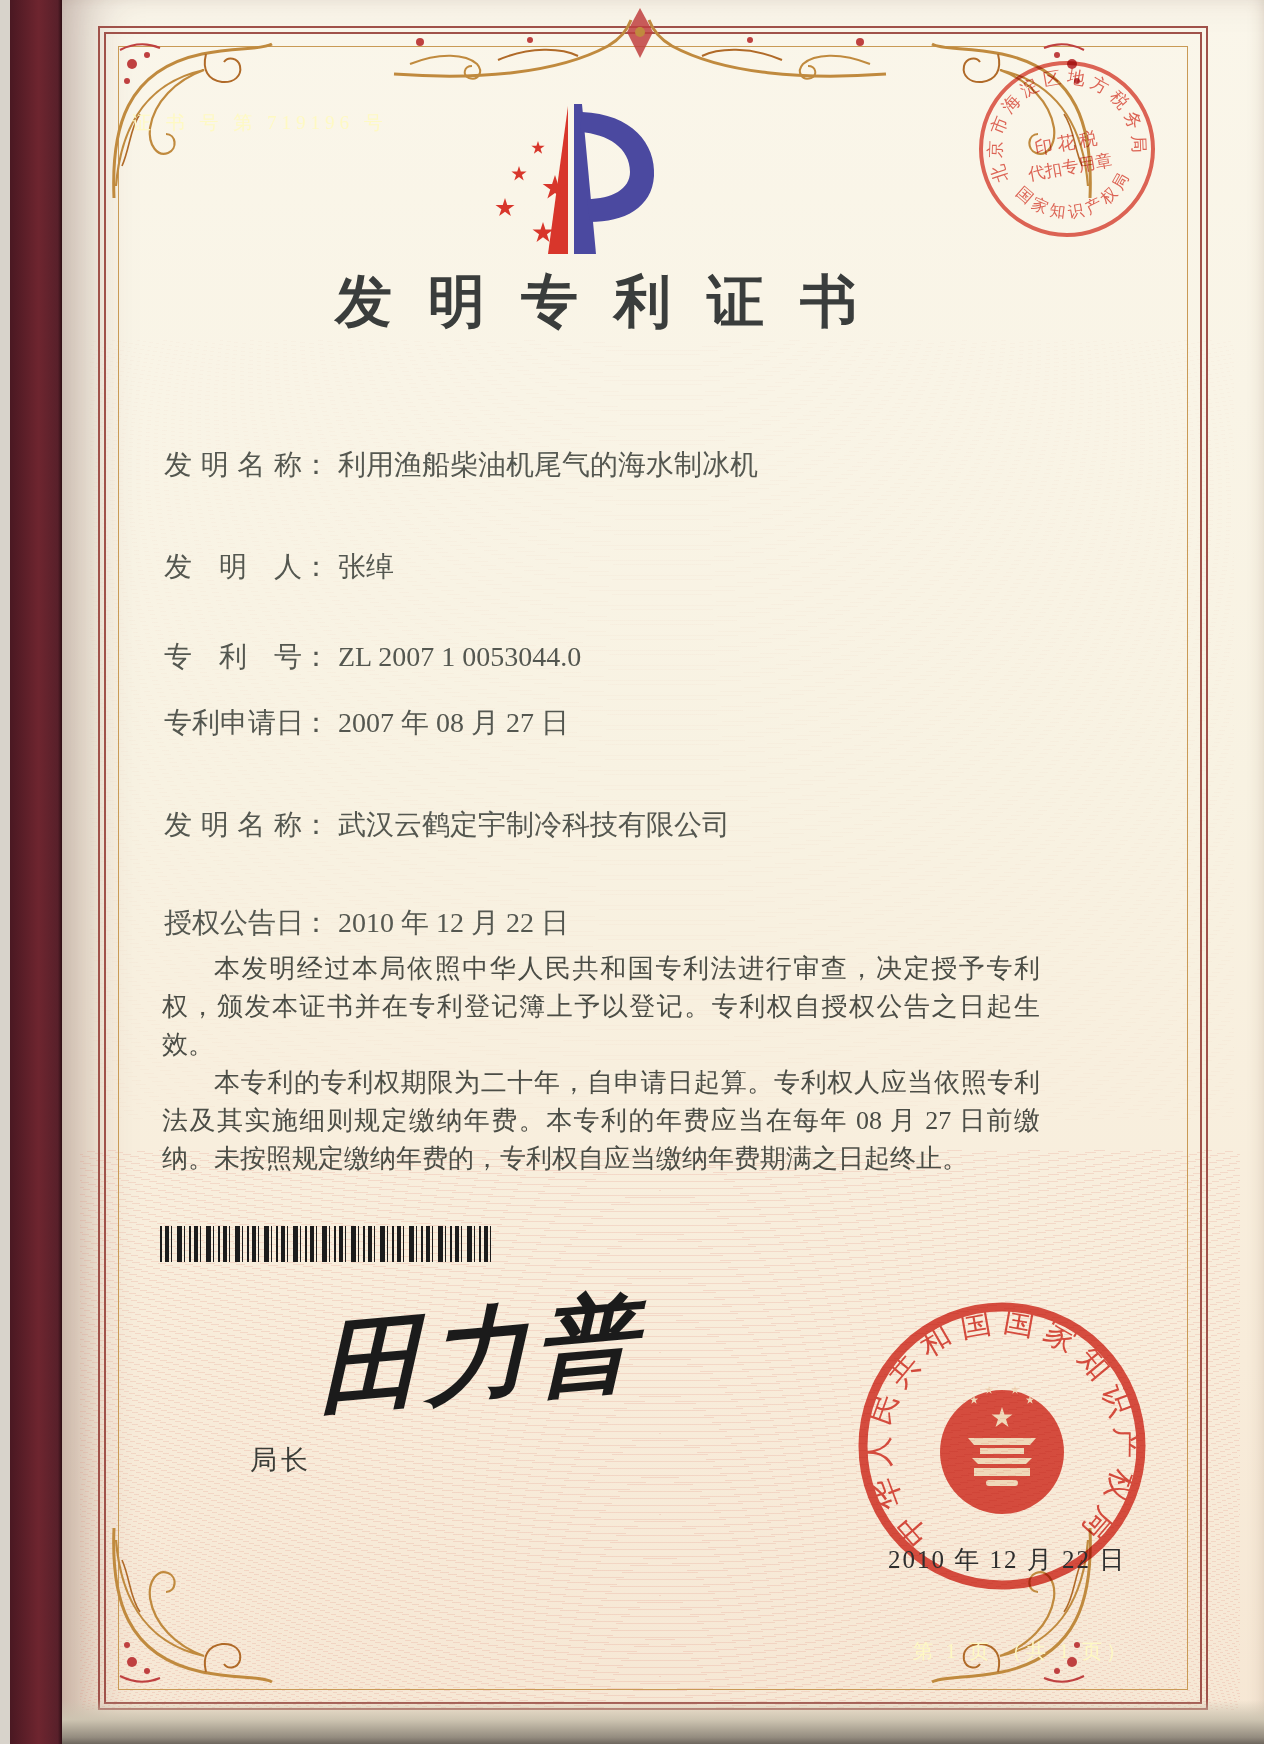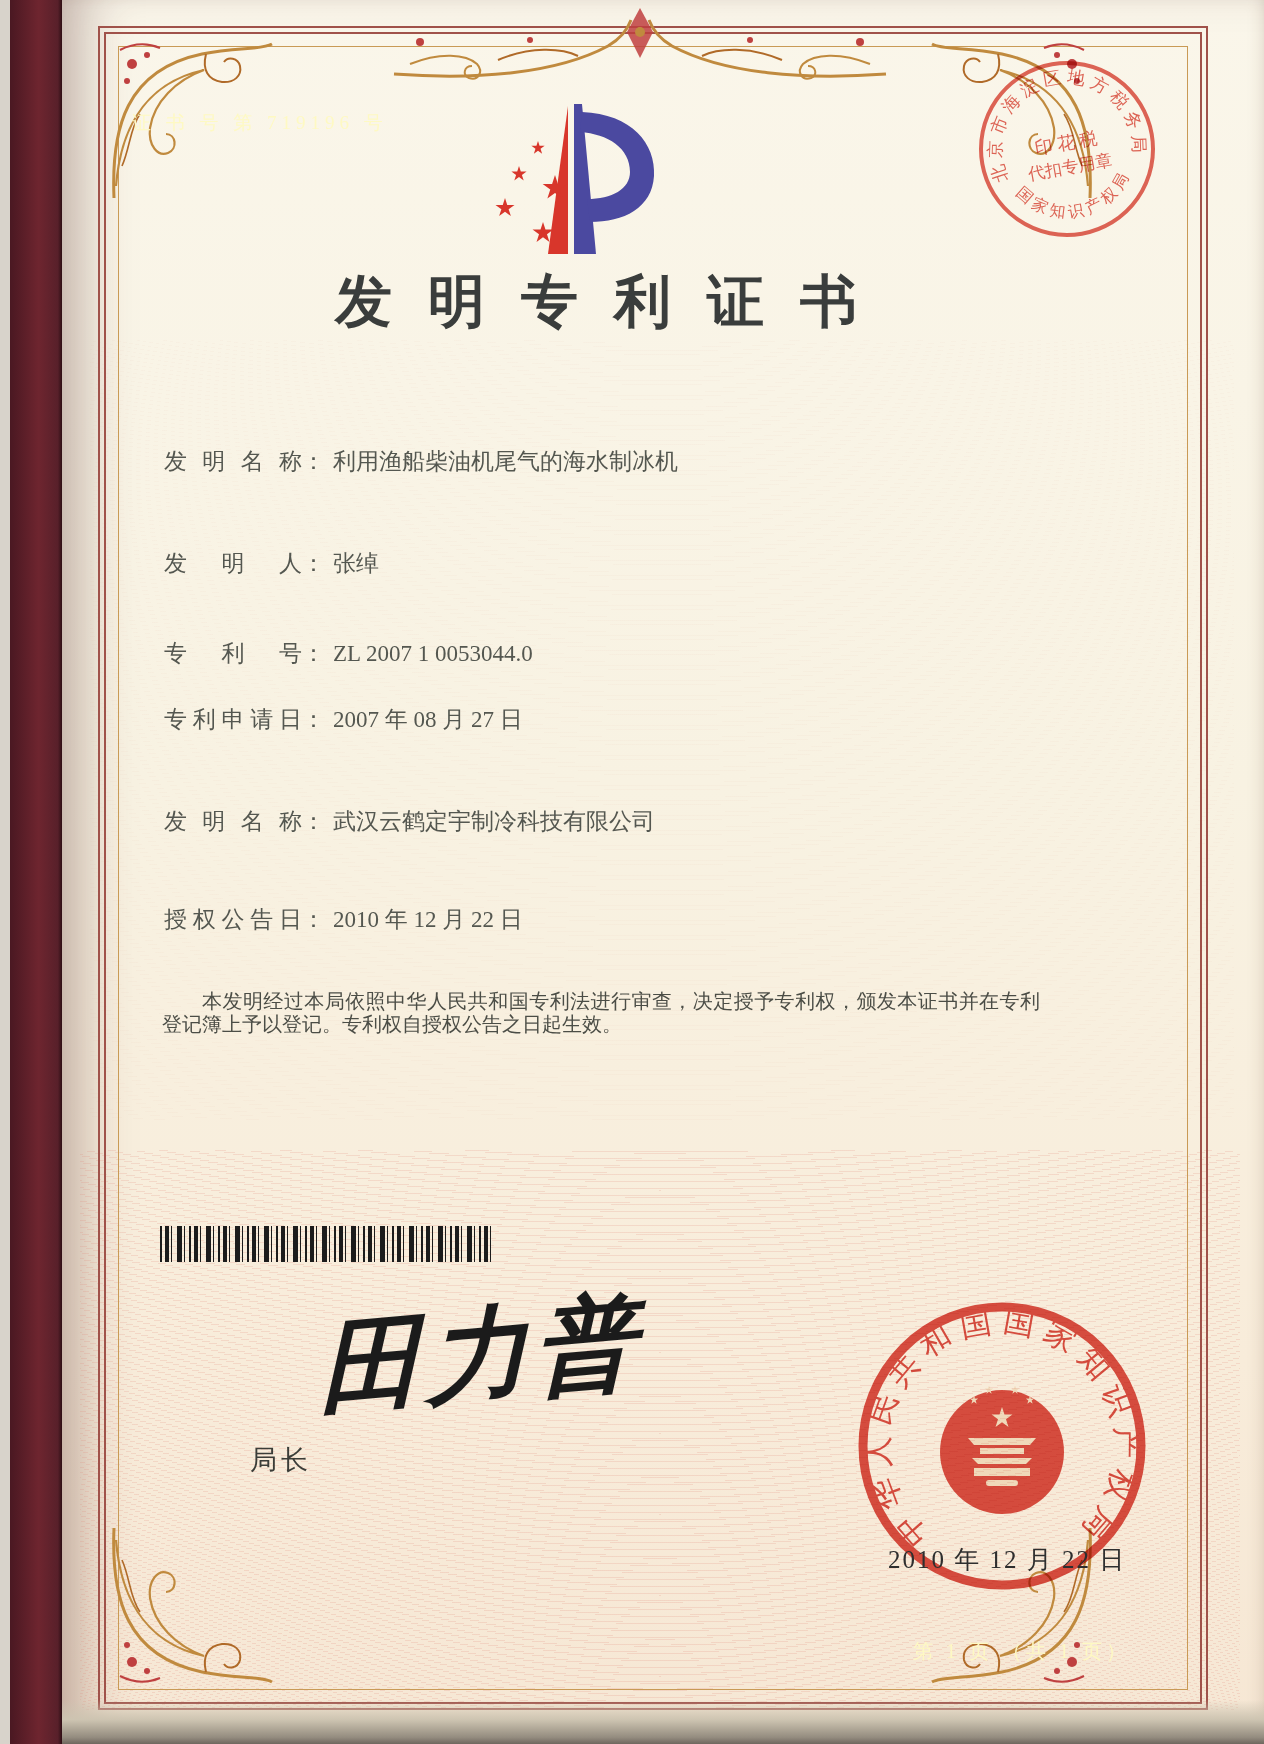"发明名称： 利用渔船柴油机尾气的海水制冰机" .field-row { font-size: 23px -> 28px }
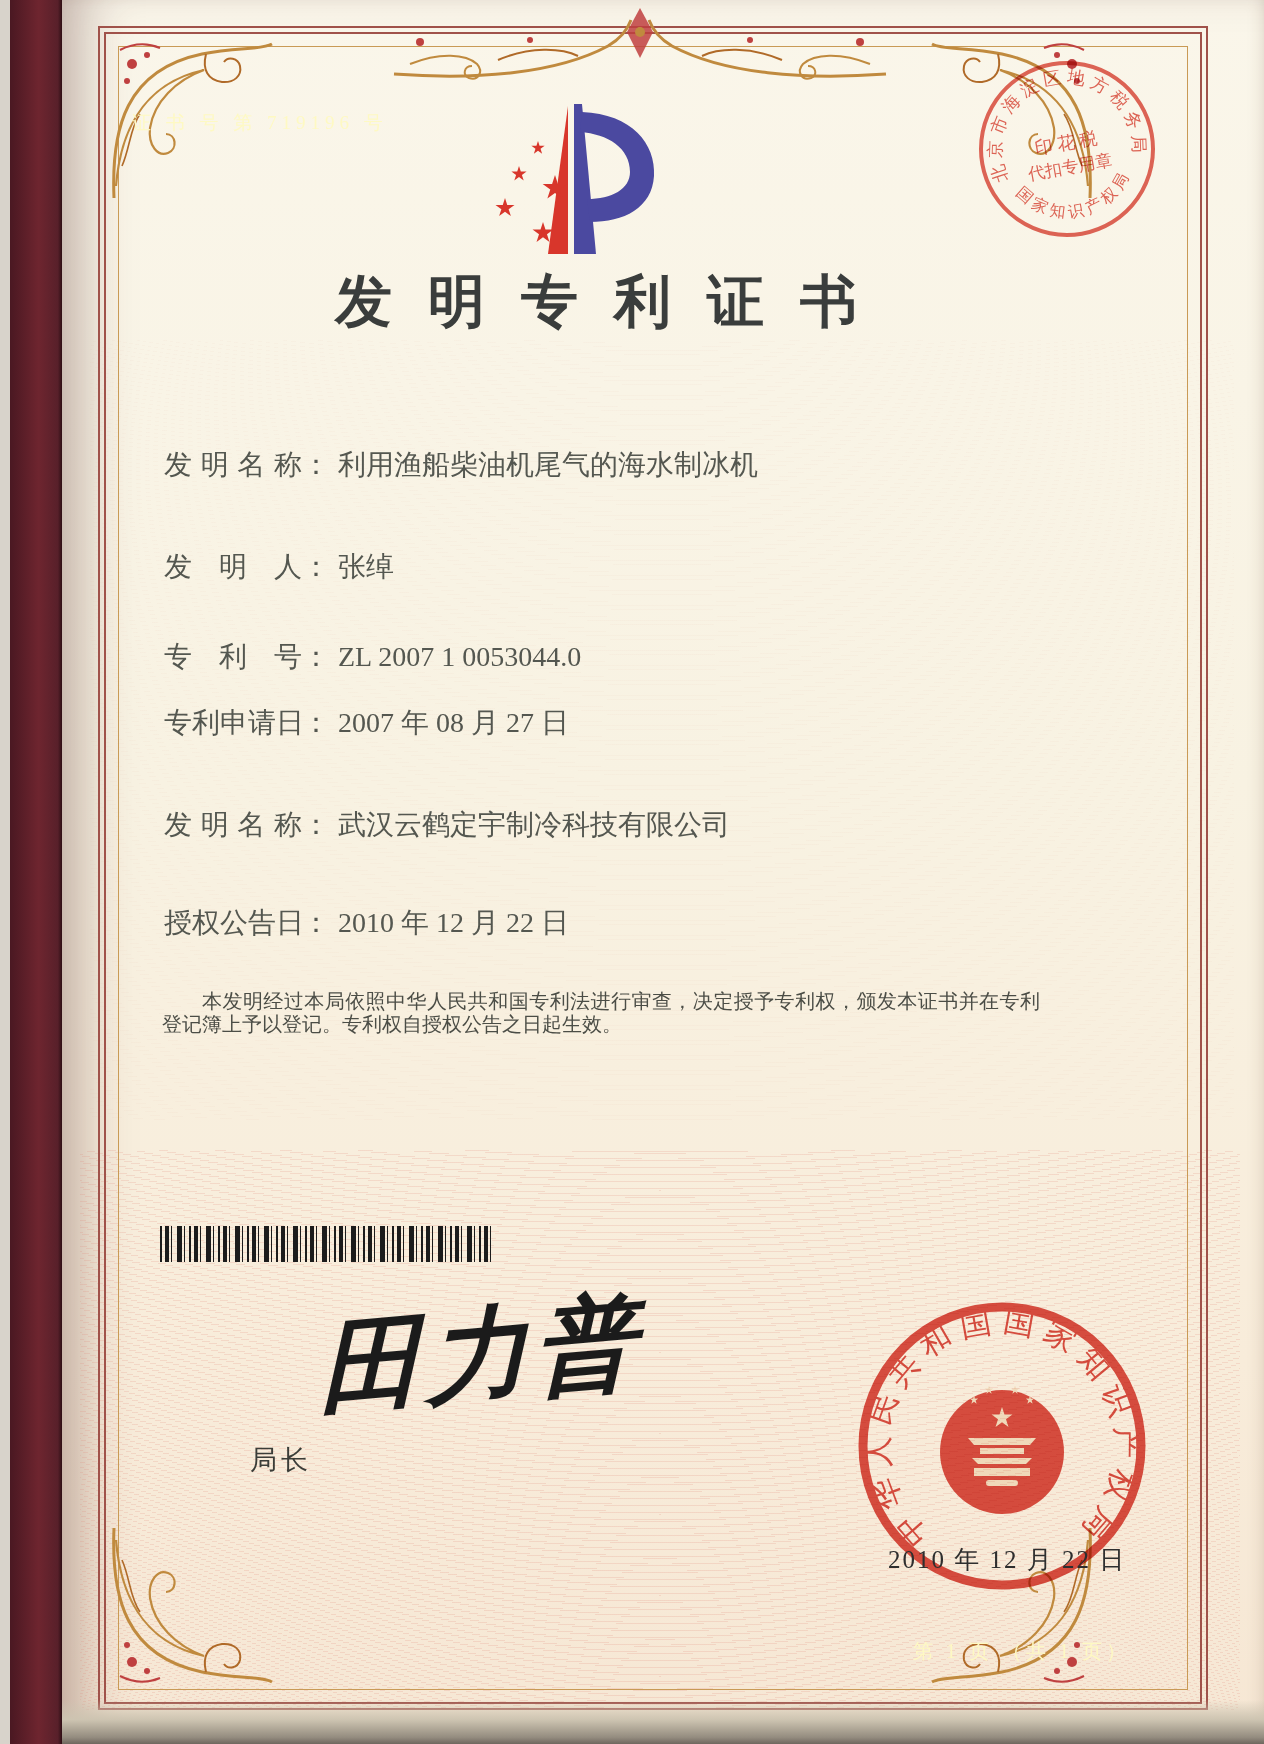"本发明经过本局依照中华人民共和国专利法进行审查，决定授予专利权，颁发本证书并在专" .body-text { font-size: 20px -> 26px; line-height: 23px -> 38px; top: 990px -> 950px }
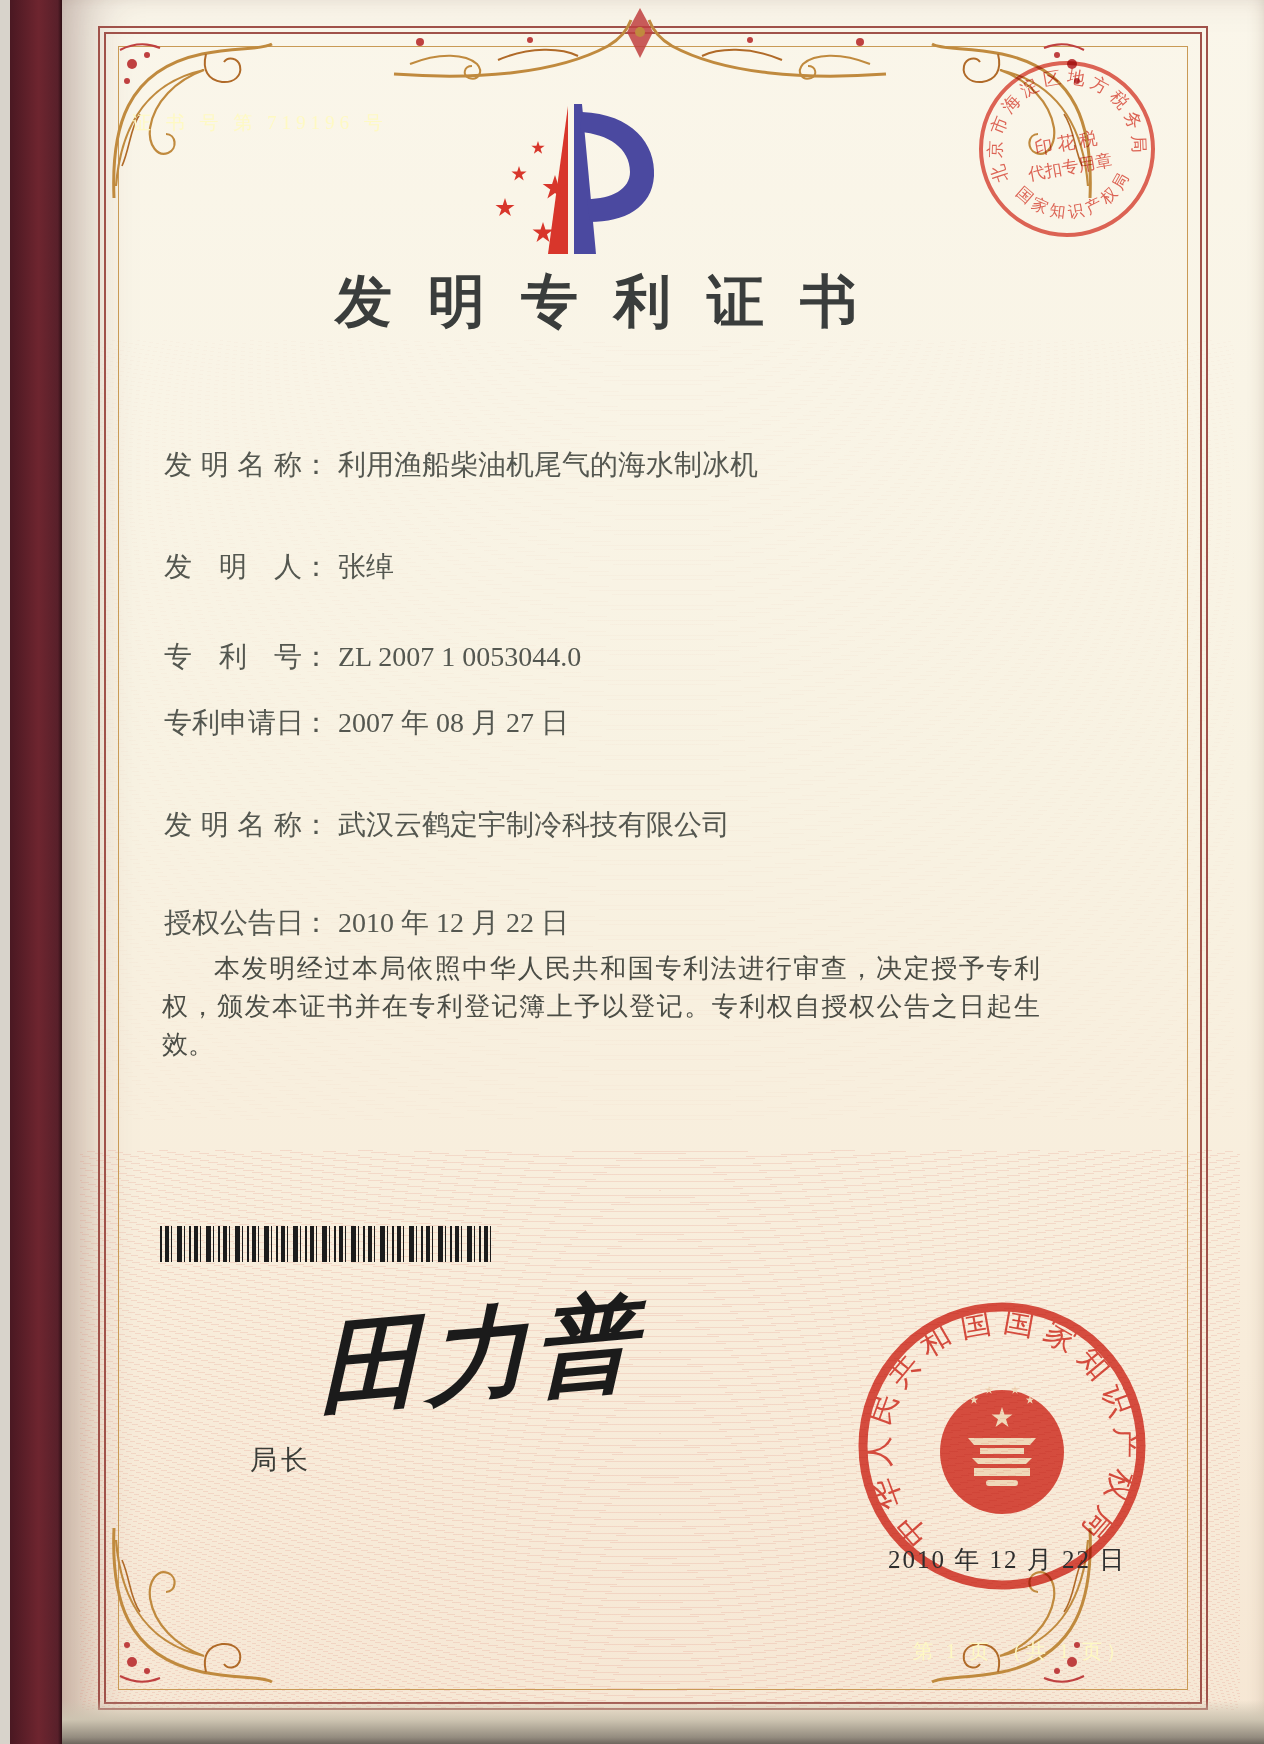"本专利的专利权期限为二十年，自申请日起算。专利权人应当依照专利法及其实施细则规定" p { html: none -> <p>本专利的专利权期限为二十年，自申请日起算。专利权人应当依照专利法及其实施细则规定缴纳年费。本专利的年费应当在每年 08 月 27 日前缴纳。未按照规定缴纳年费的，专利权自应当缴纳年费期满之日起终止。</p> }
